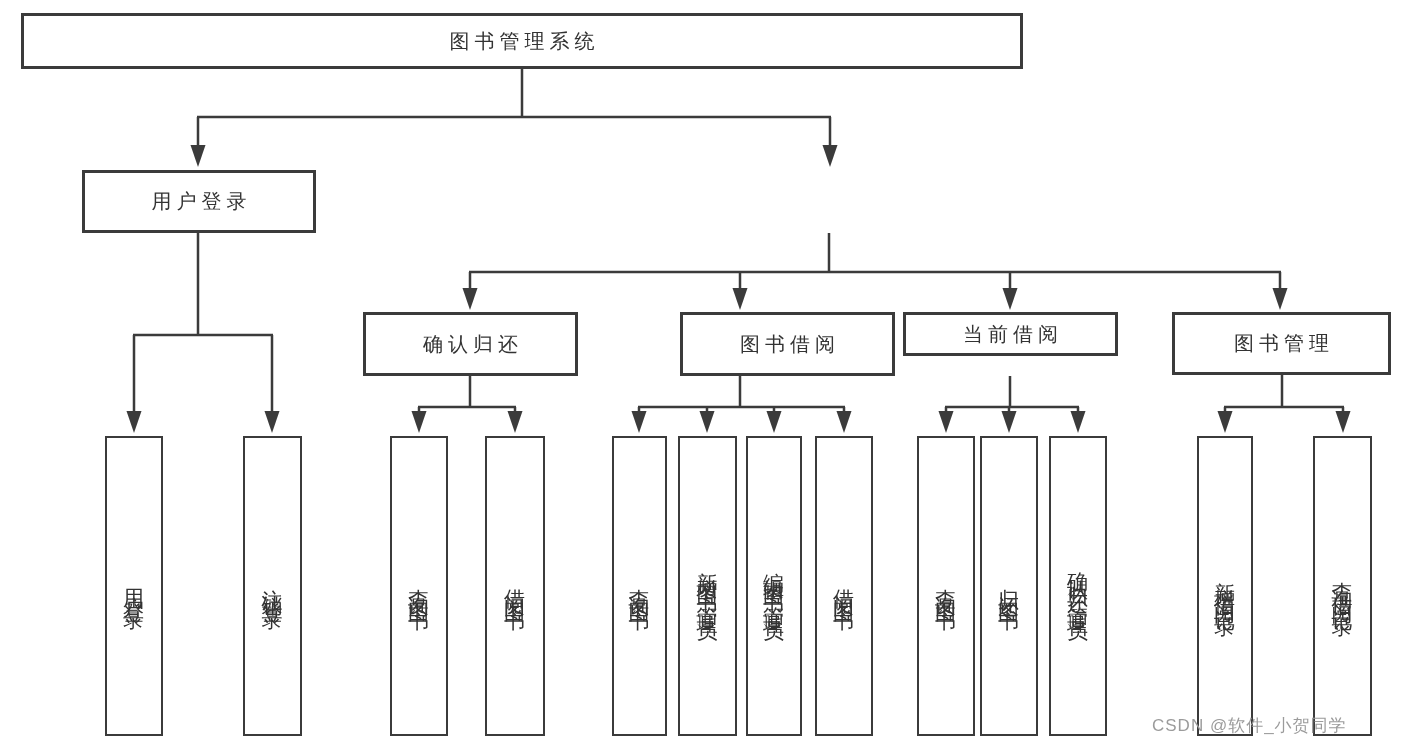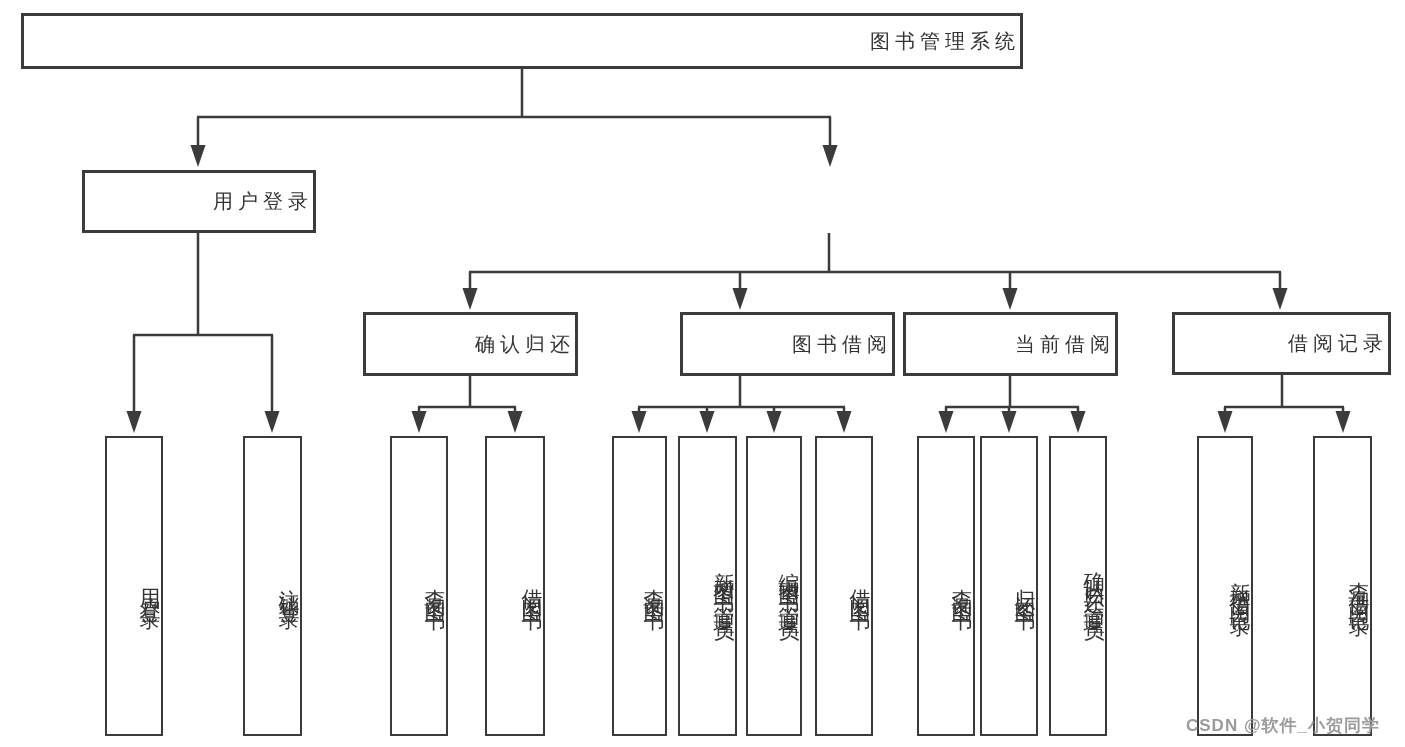"图书管理系统" .node { justify-content: flex-end -> center }
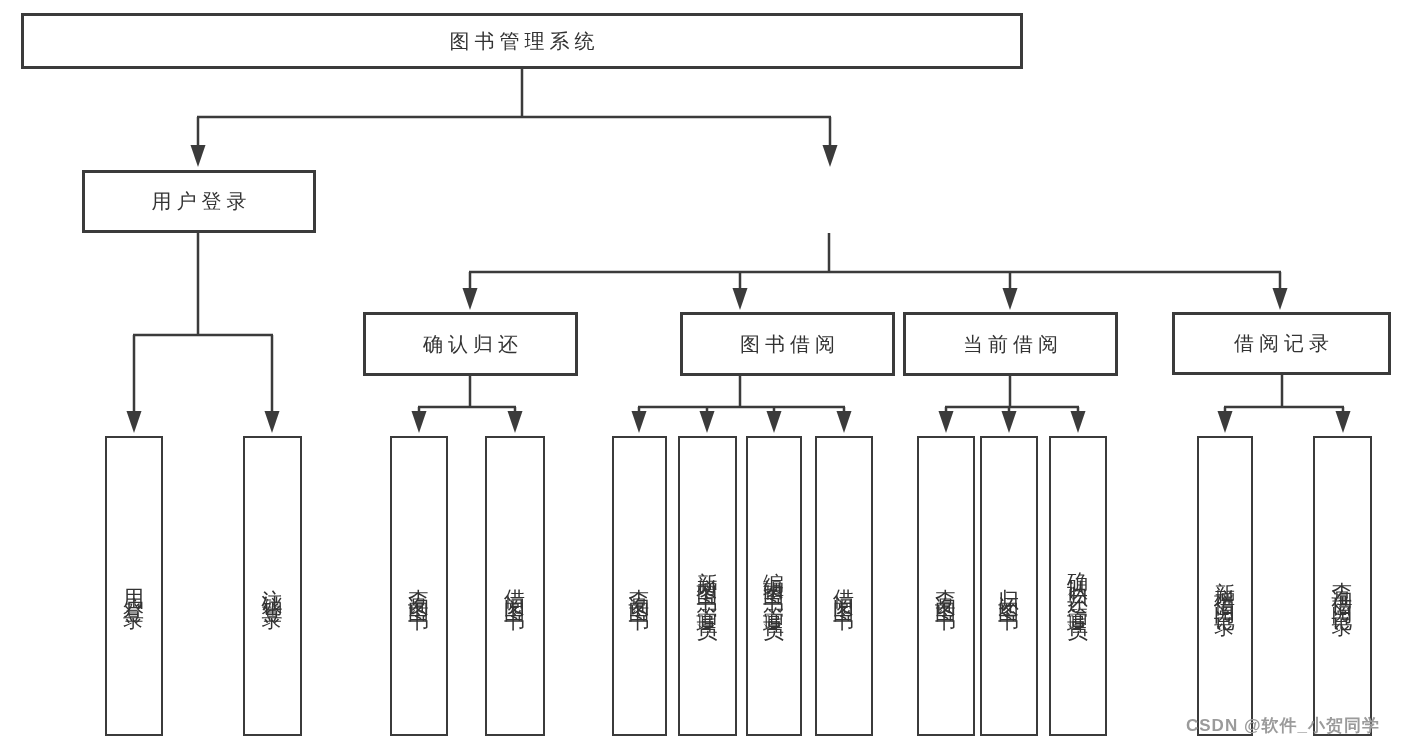"当前借阅" div.node { height: 64px -> 44px }
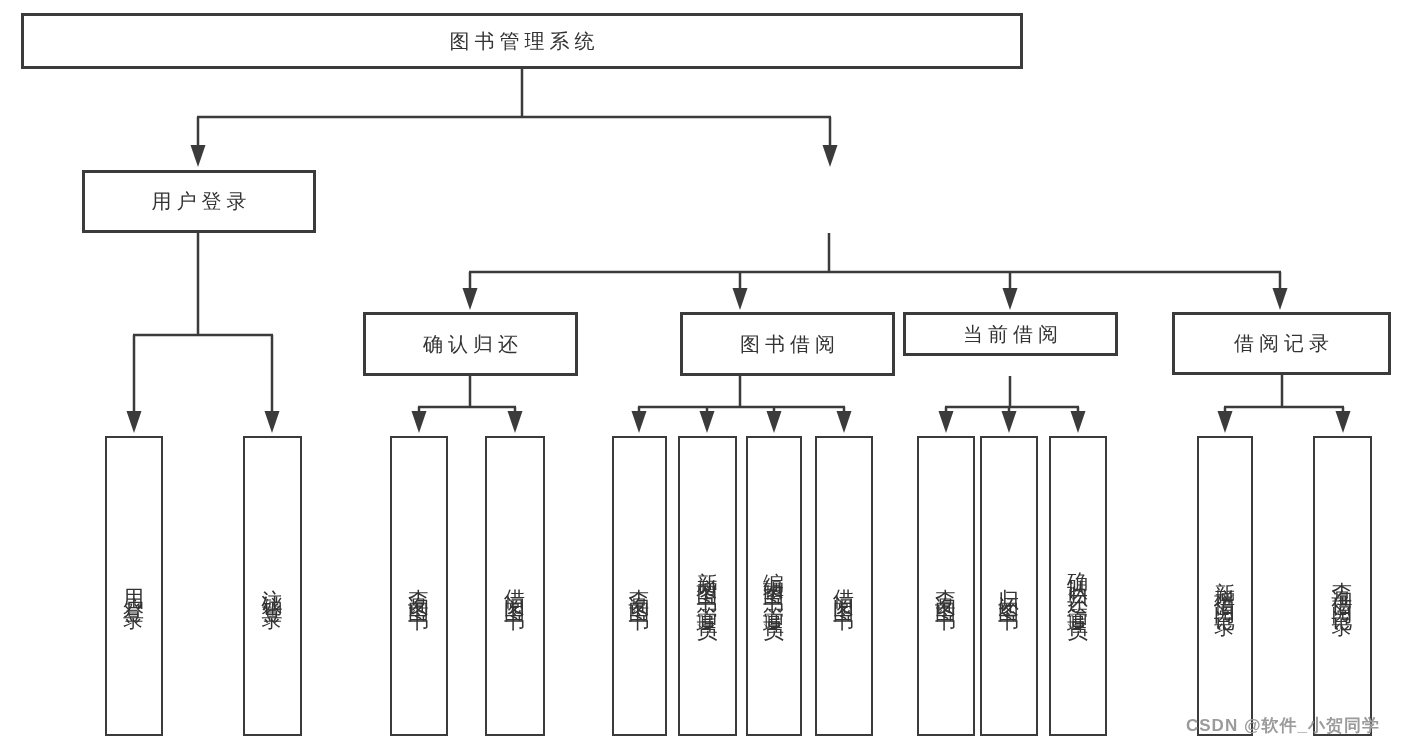"借阅记录" span { text: 借阅记录 -> 图书管理 }
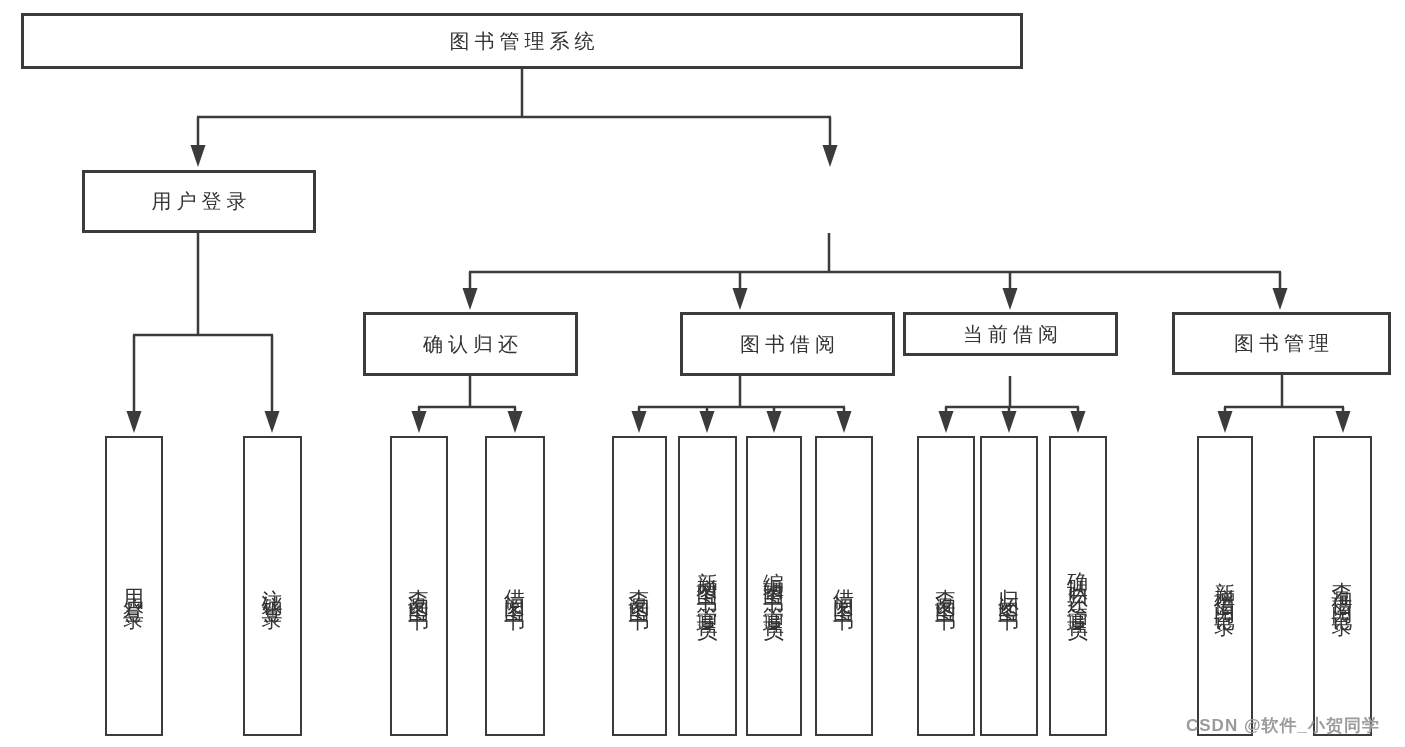"CSDN @软件_小贺同学" #watermark { font-weight: bold -> none; left: 1186px -> 1152px }
